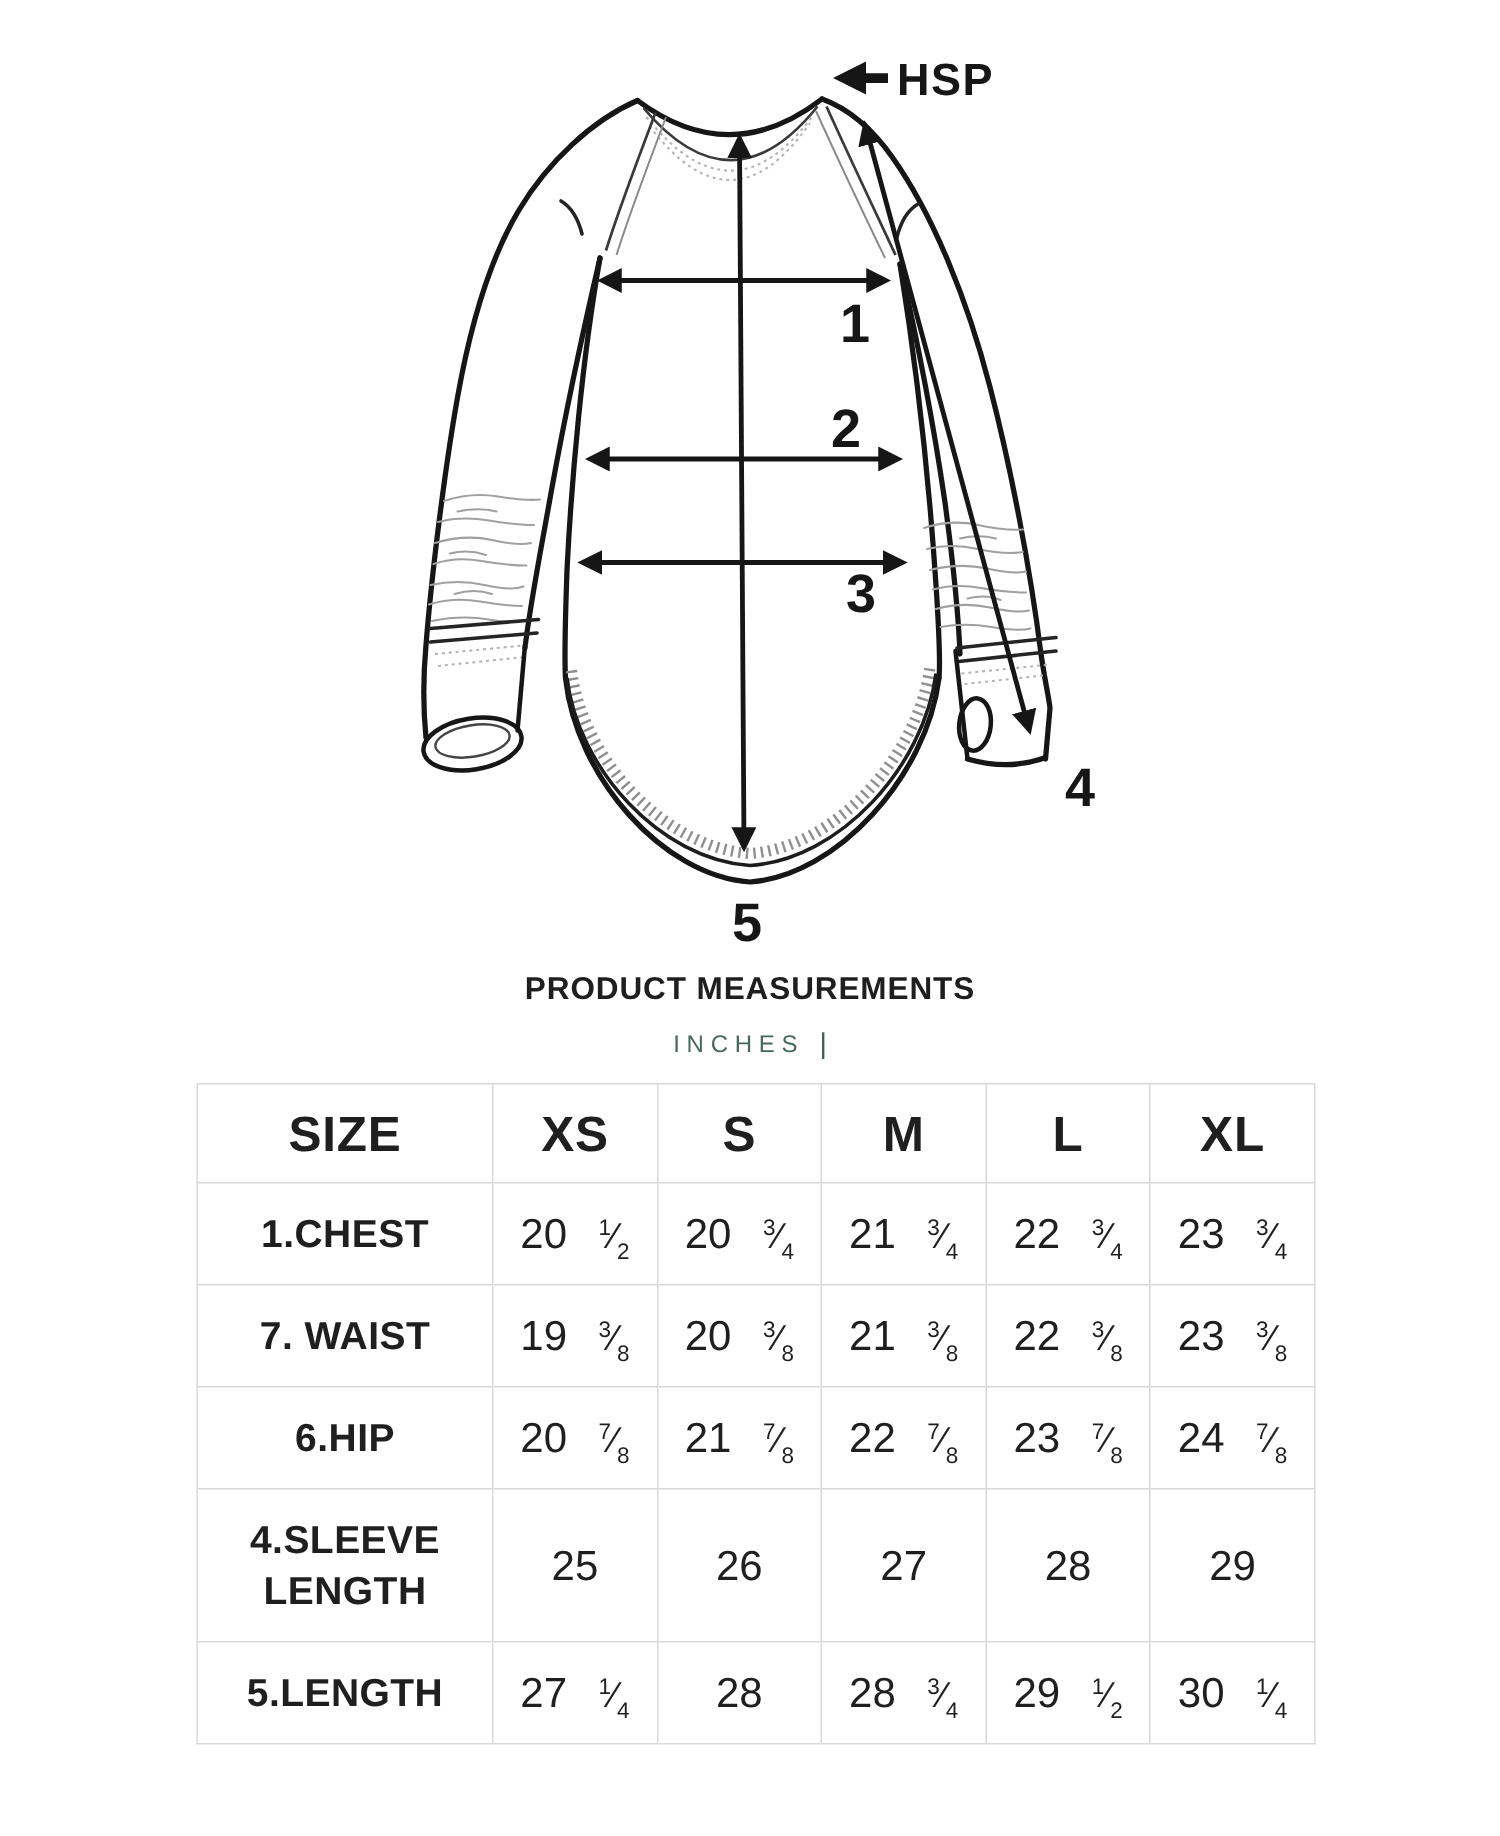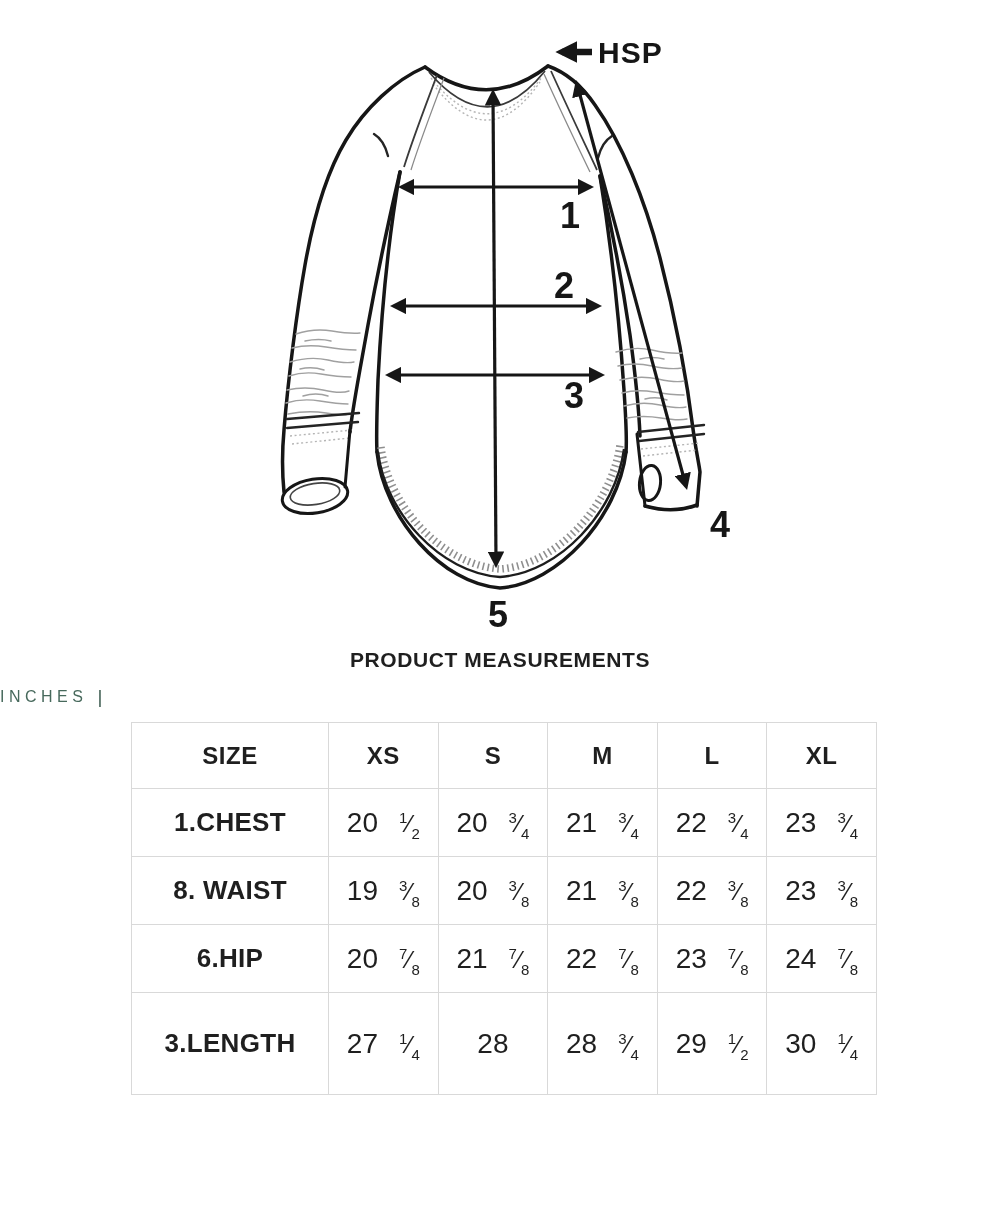"INCHES |" .unit-block { text-align: left -> center }
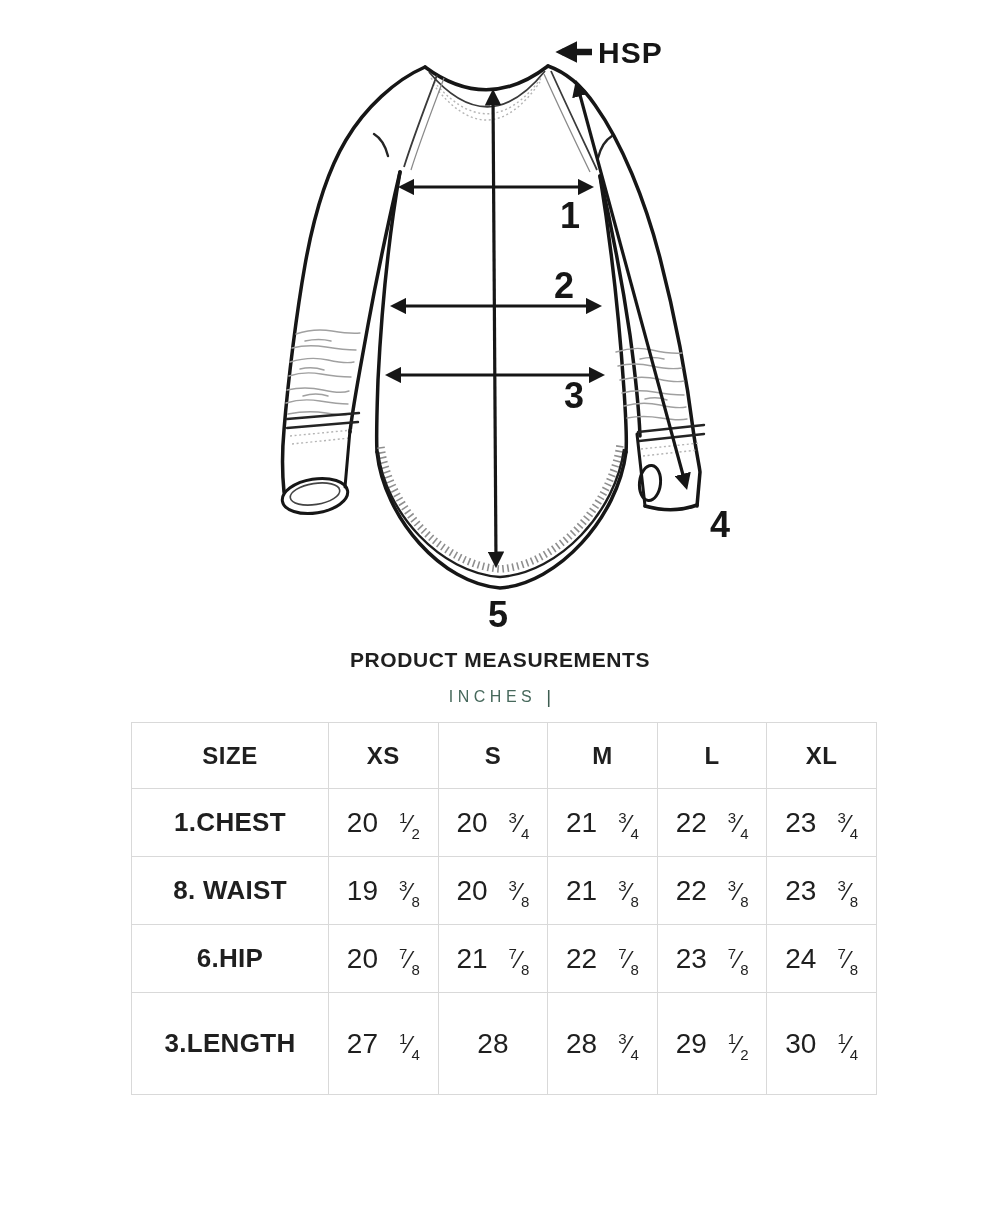"SIZE" .size-table thead th { font-size: 24px -> 33px }
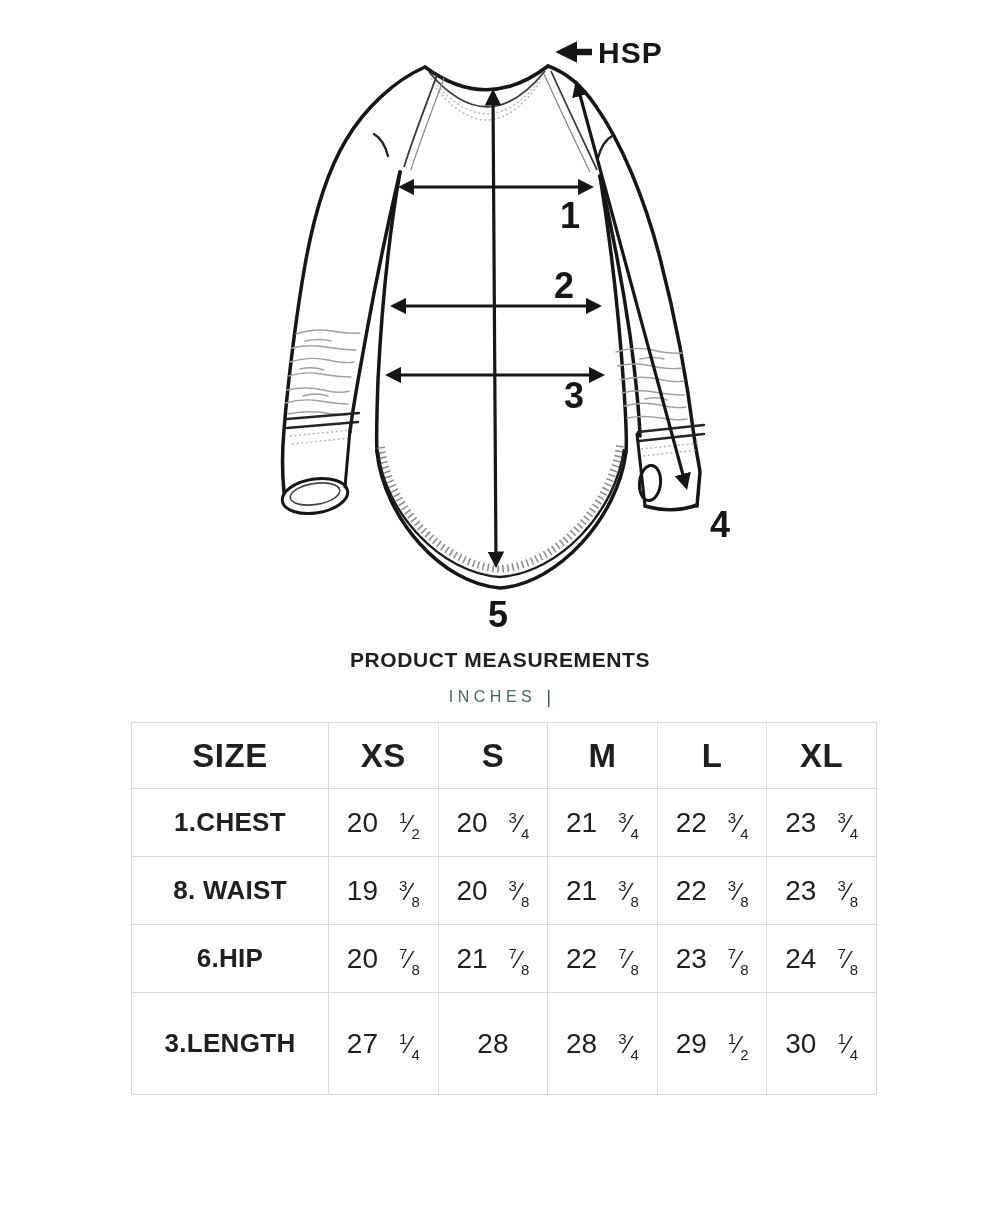"8. WAIST" th { text: 8 -> 7 }
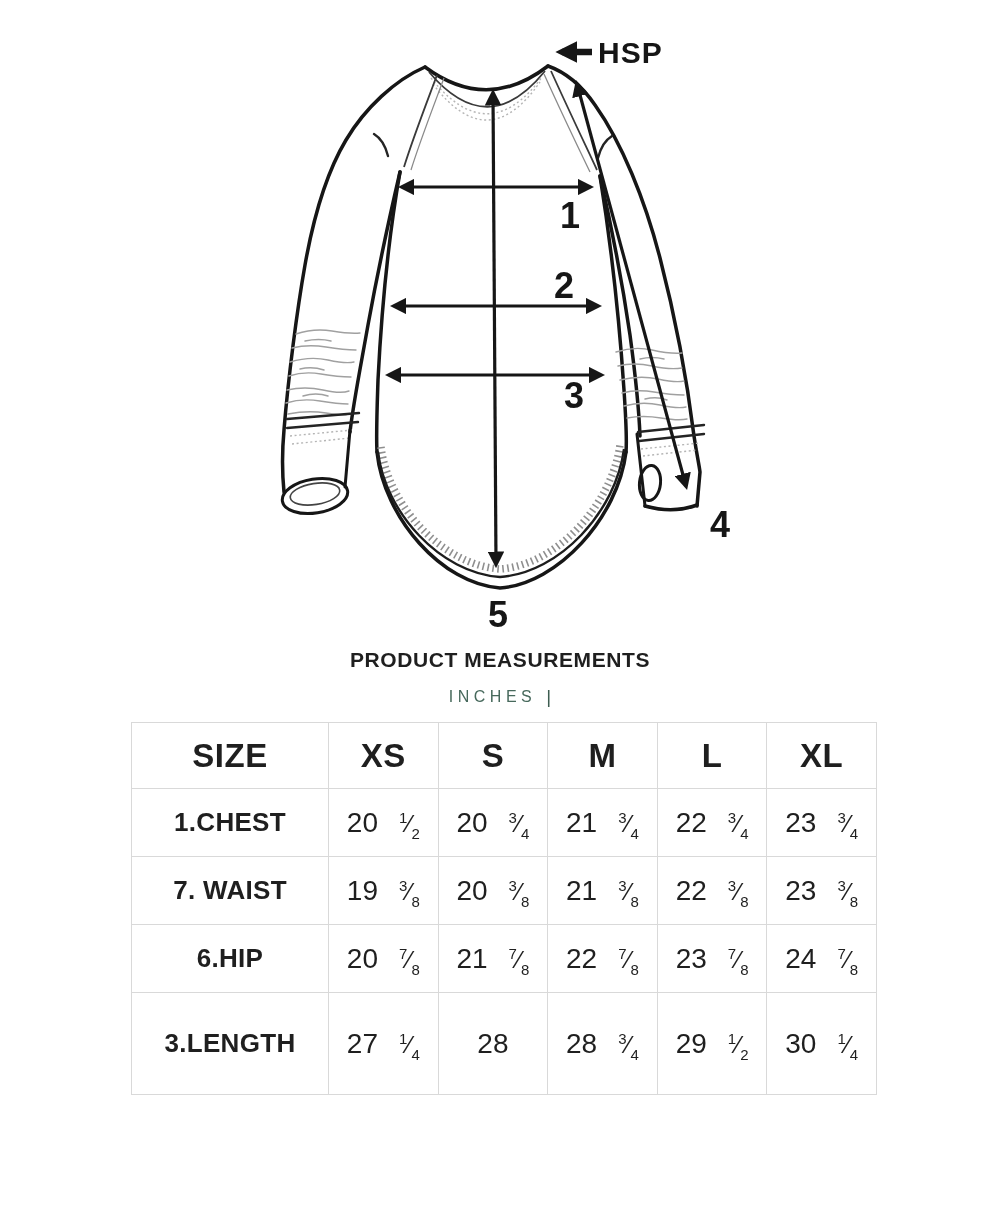"4.SLEEVE LENGTH" tr { html: none -> <tr> <th>4.SLEEVE LENGTH</th> <td>25</td> <td>26</td> <td>27</td> <td>28</td> <td>29</td> </tr> }
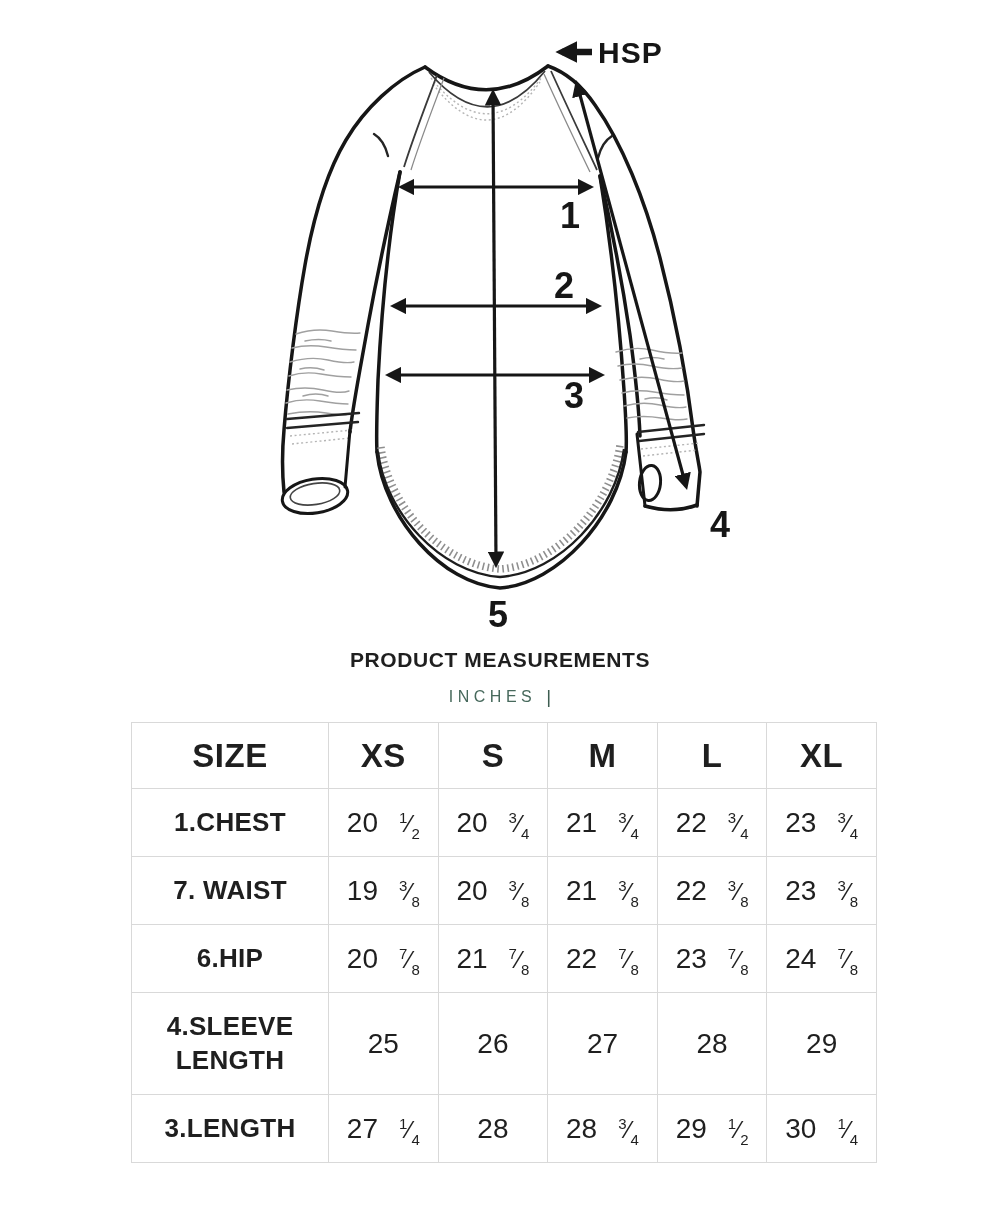"3.LENGTH" th { text: 3.LENGTH -> 5.LENGTH }
